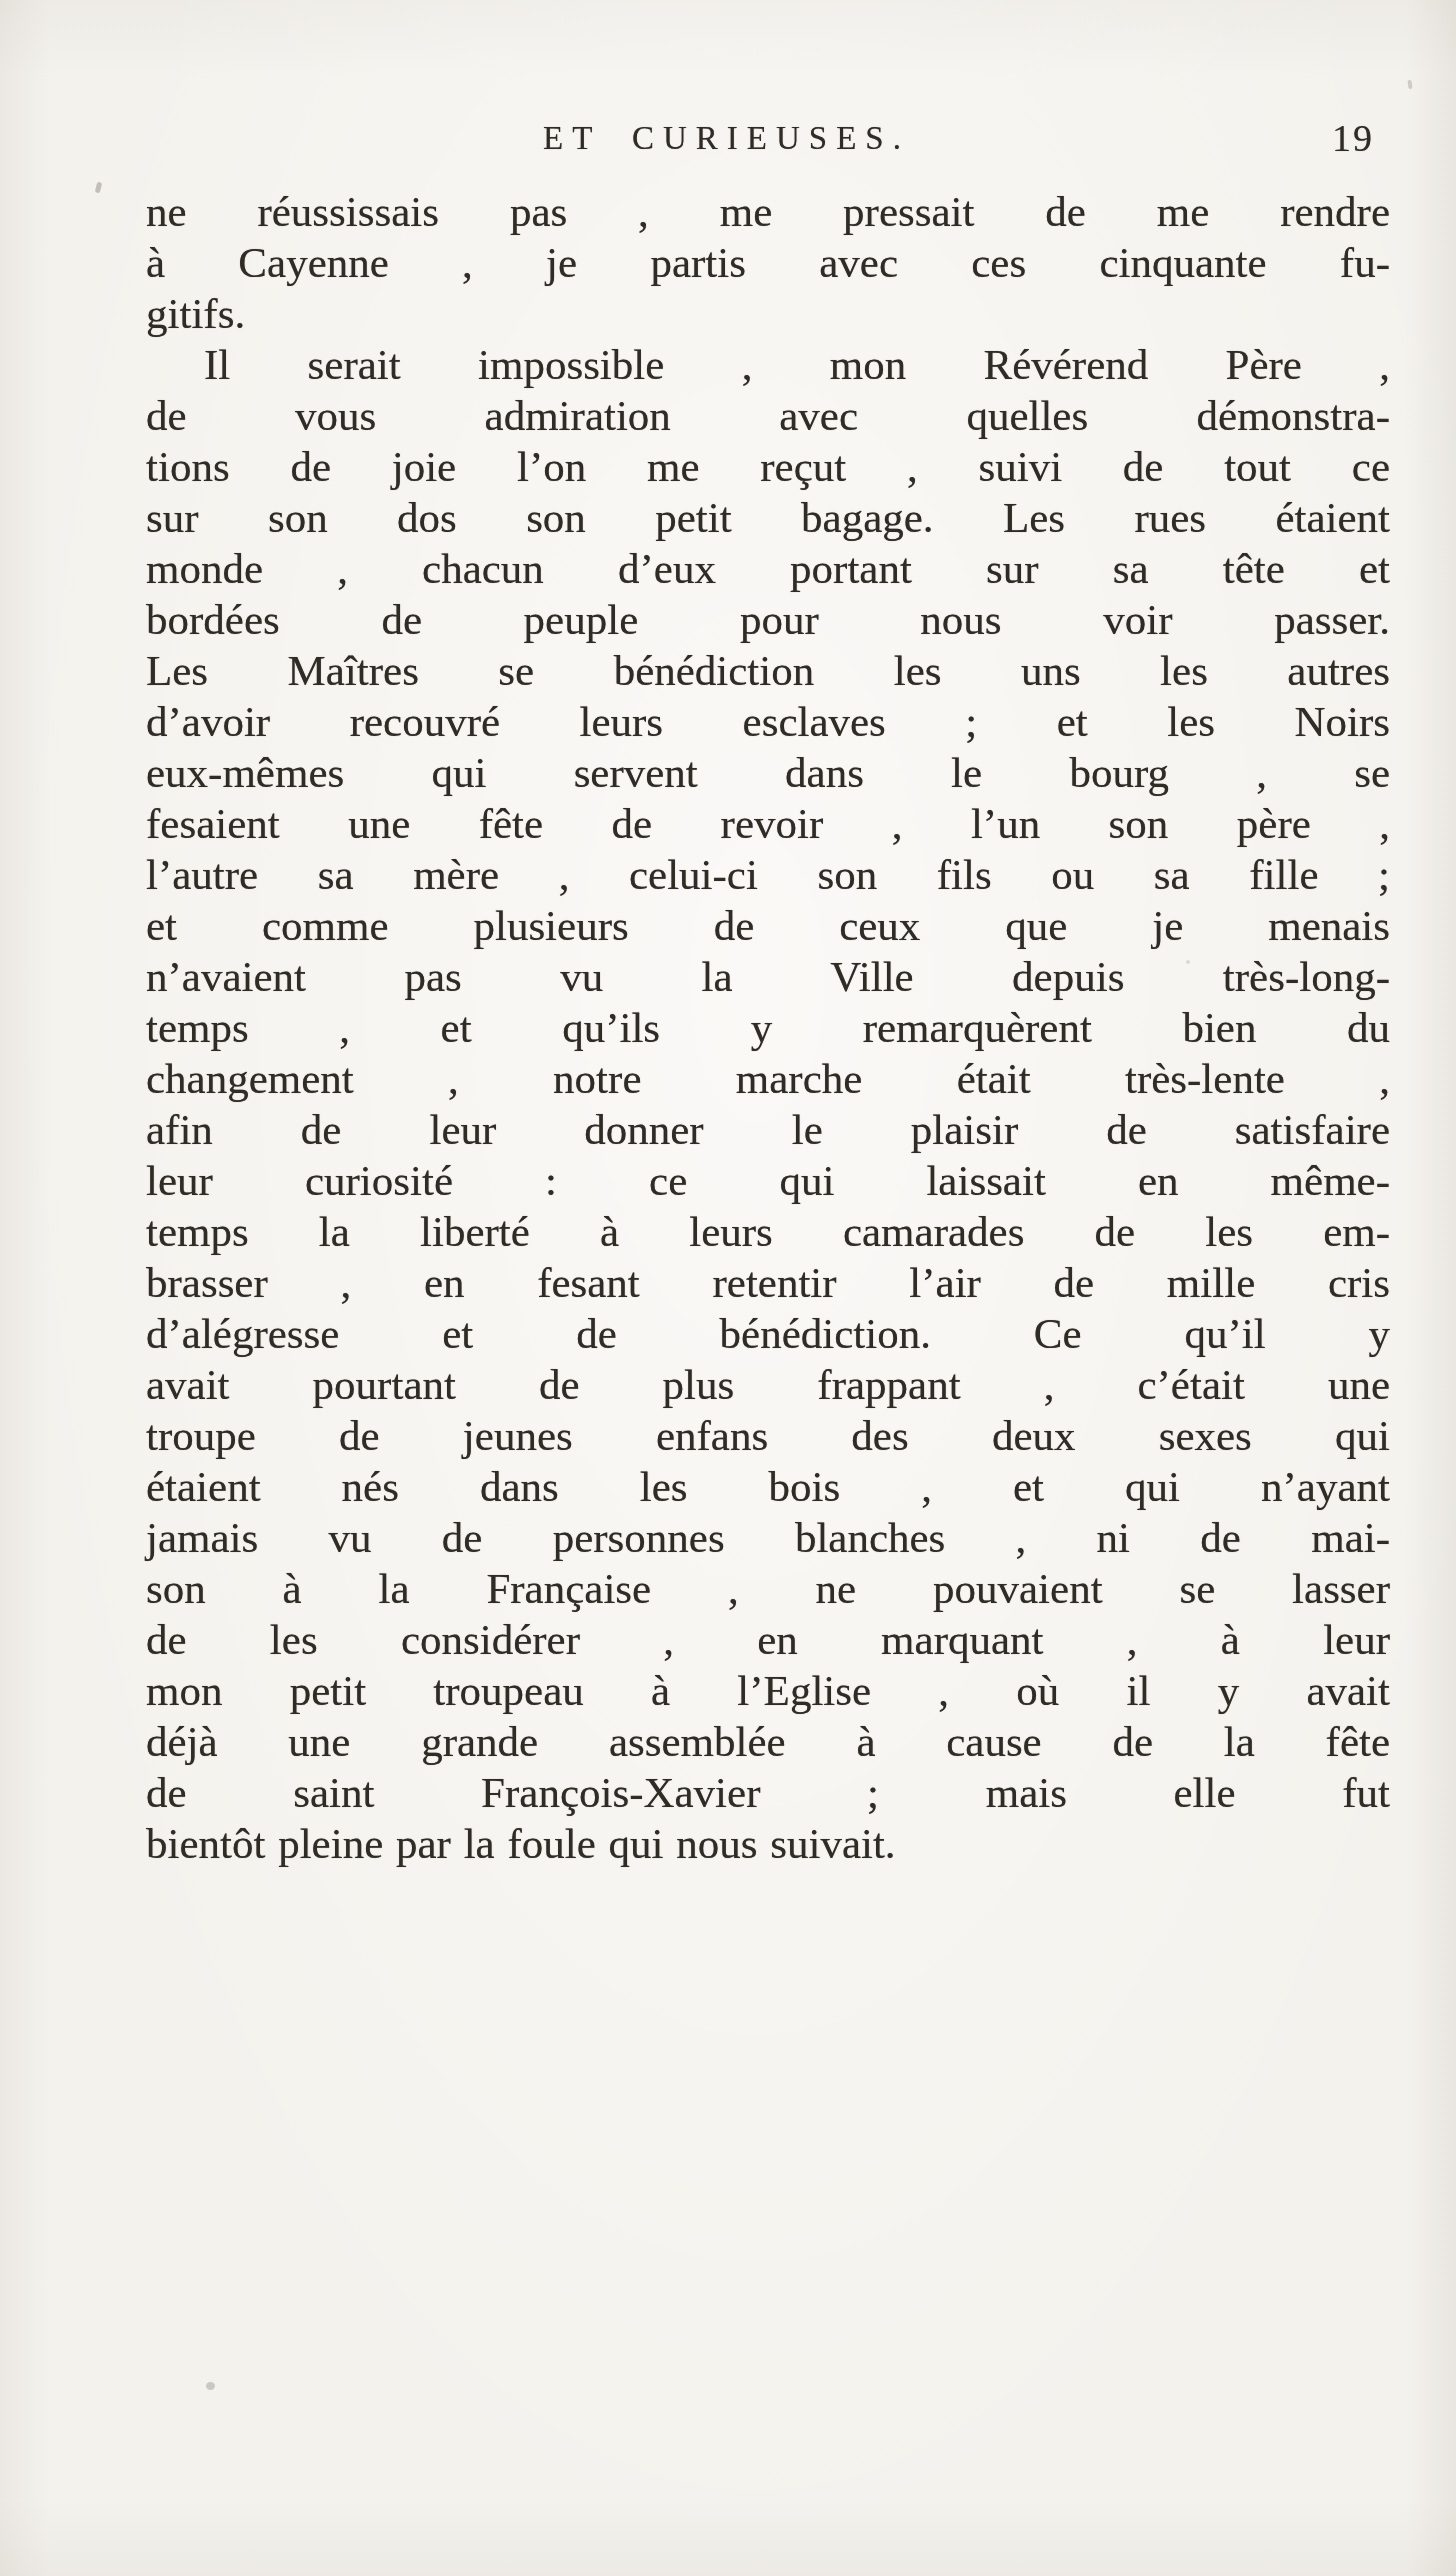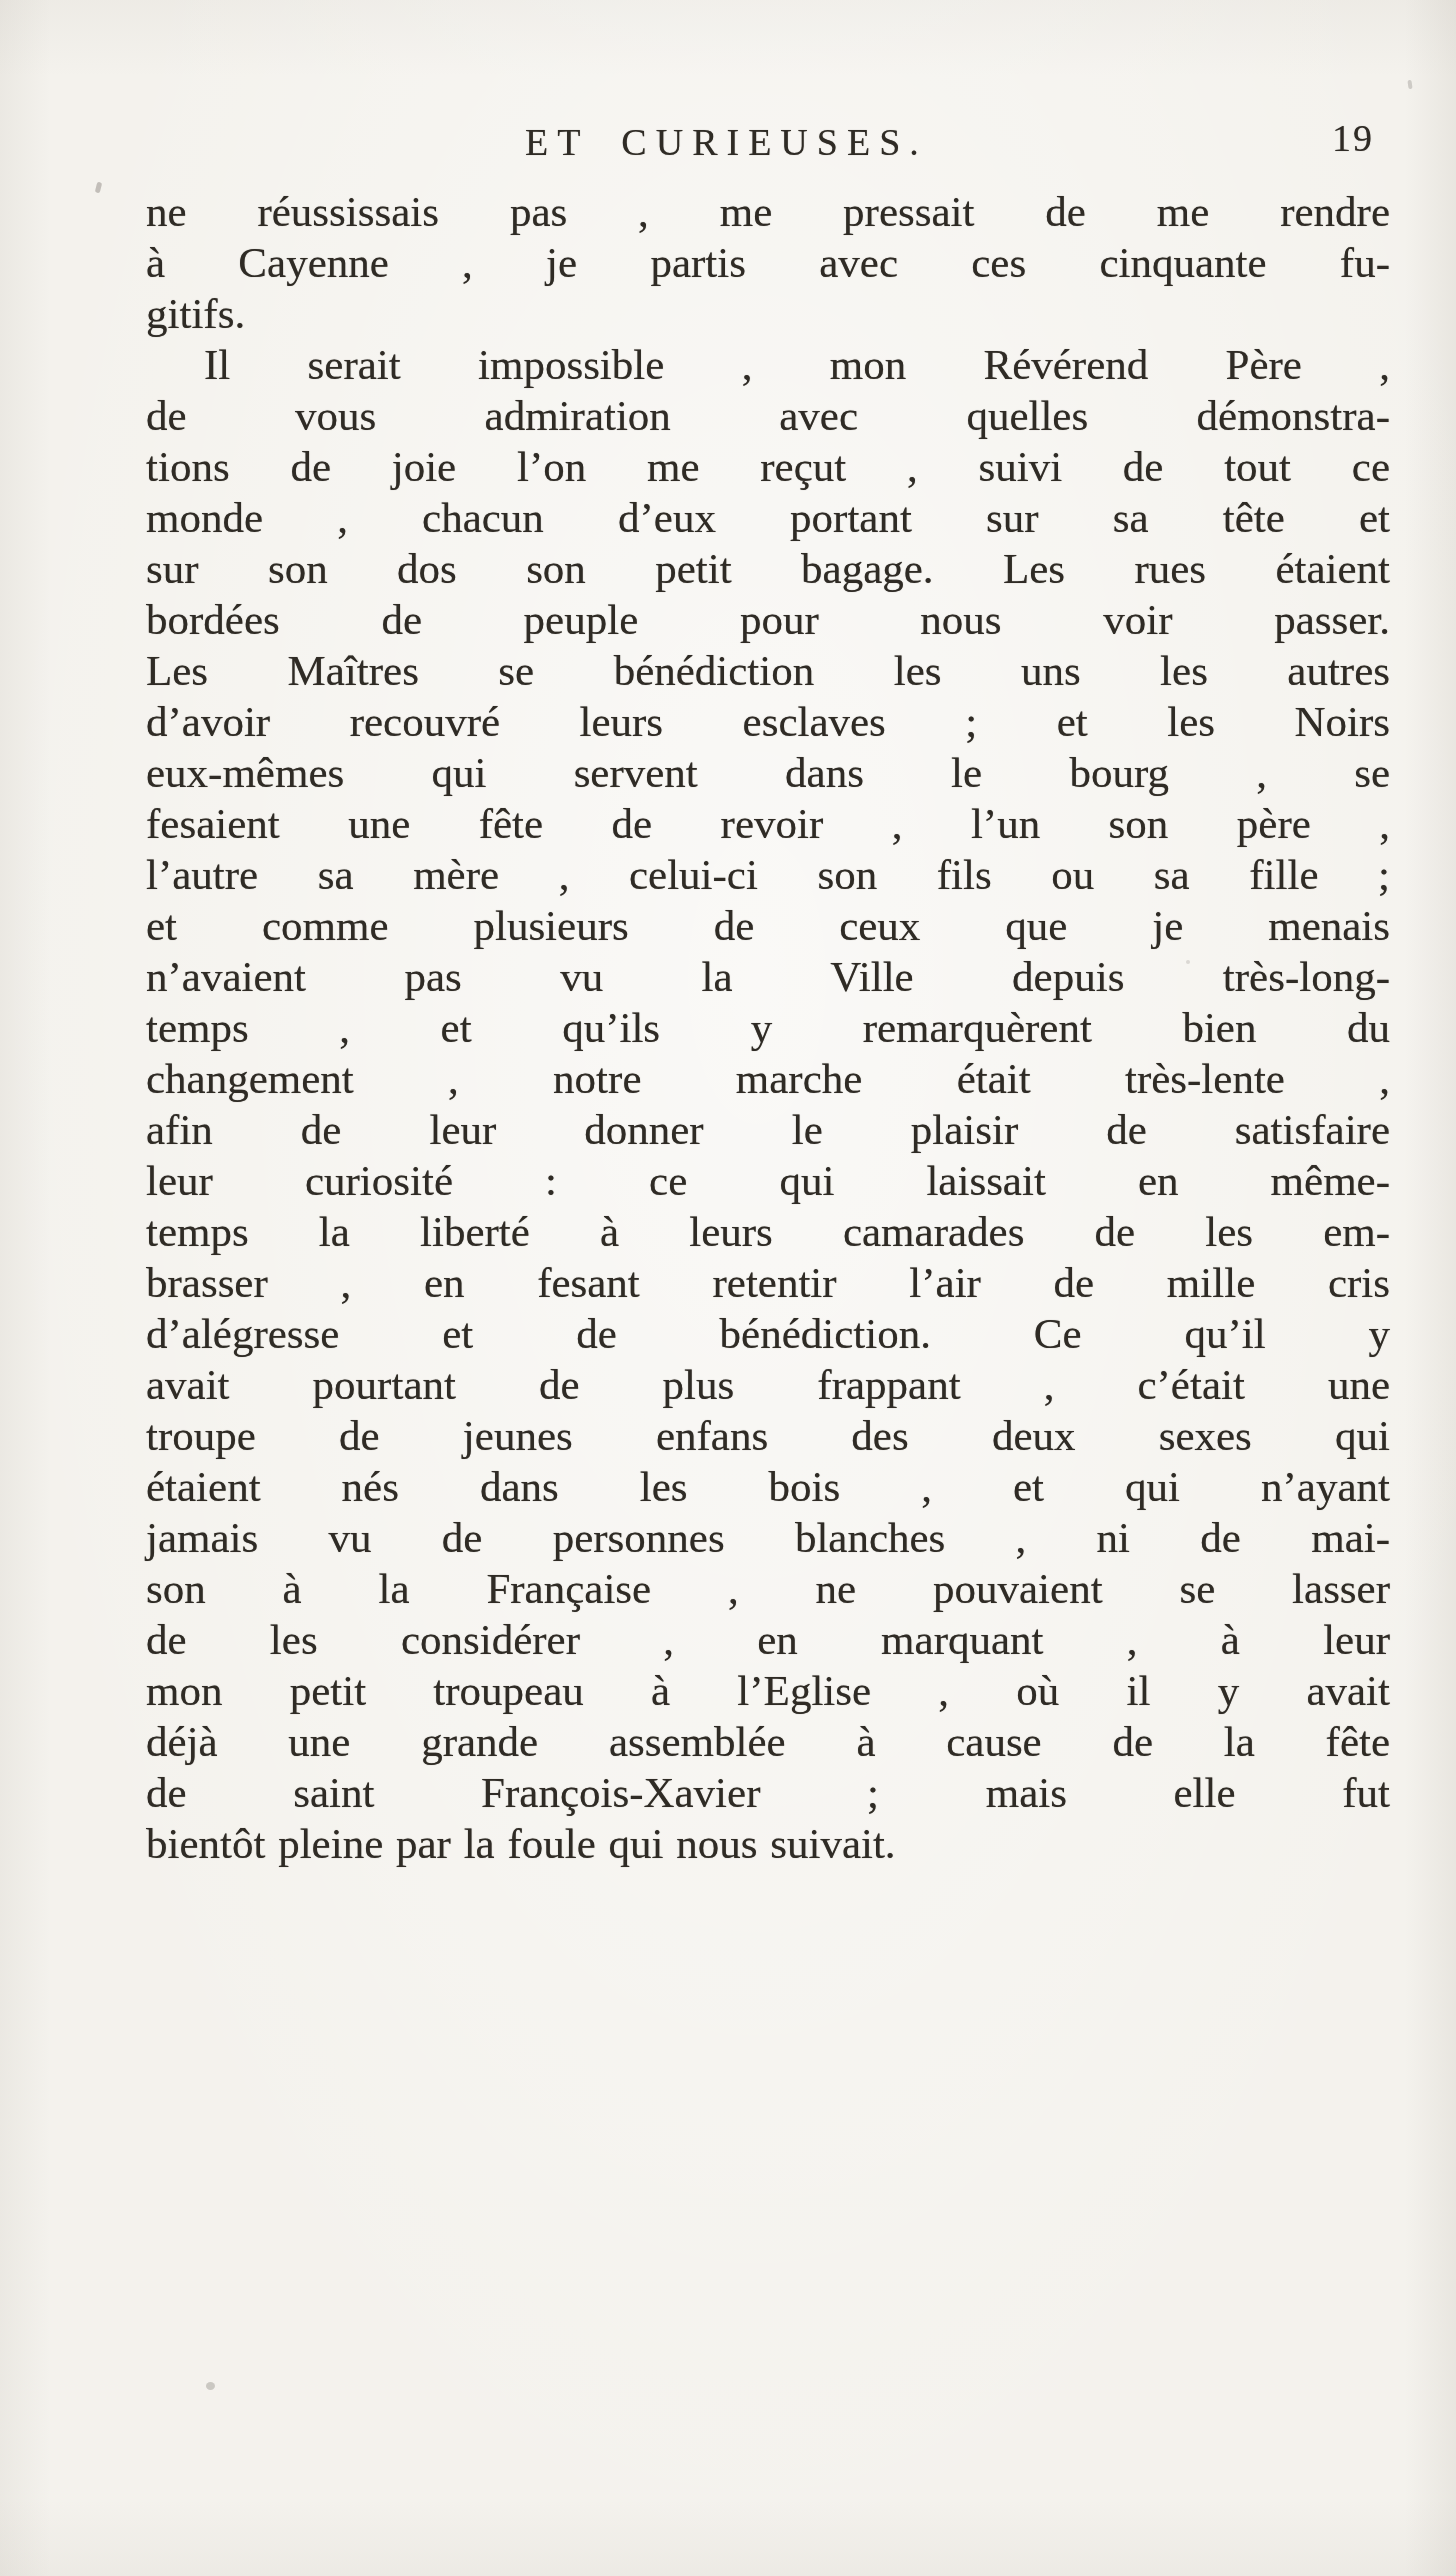"ET CURIEUSES." .running-title { font-size: 38px -> 33px }
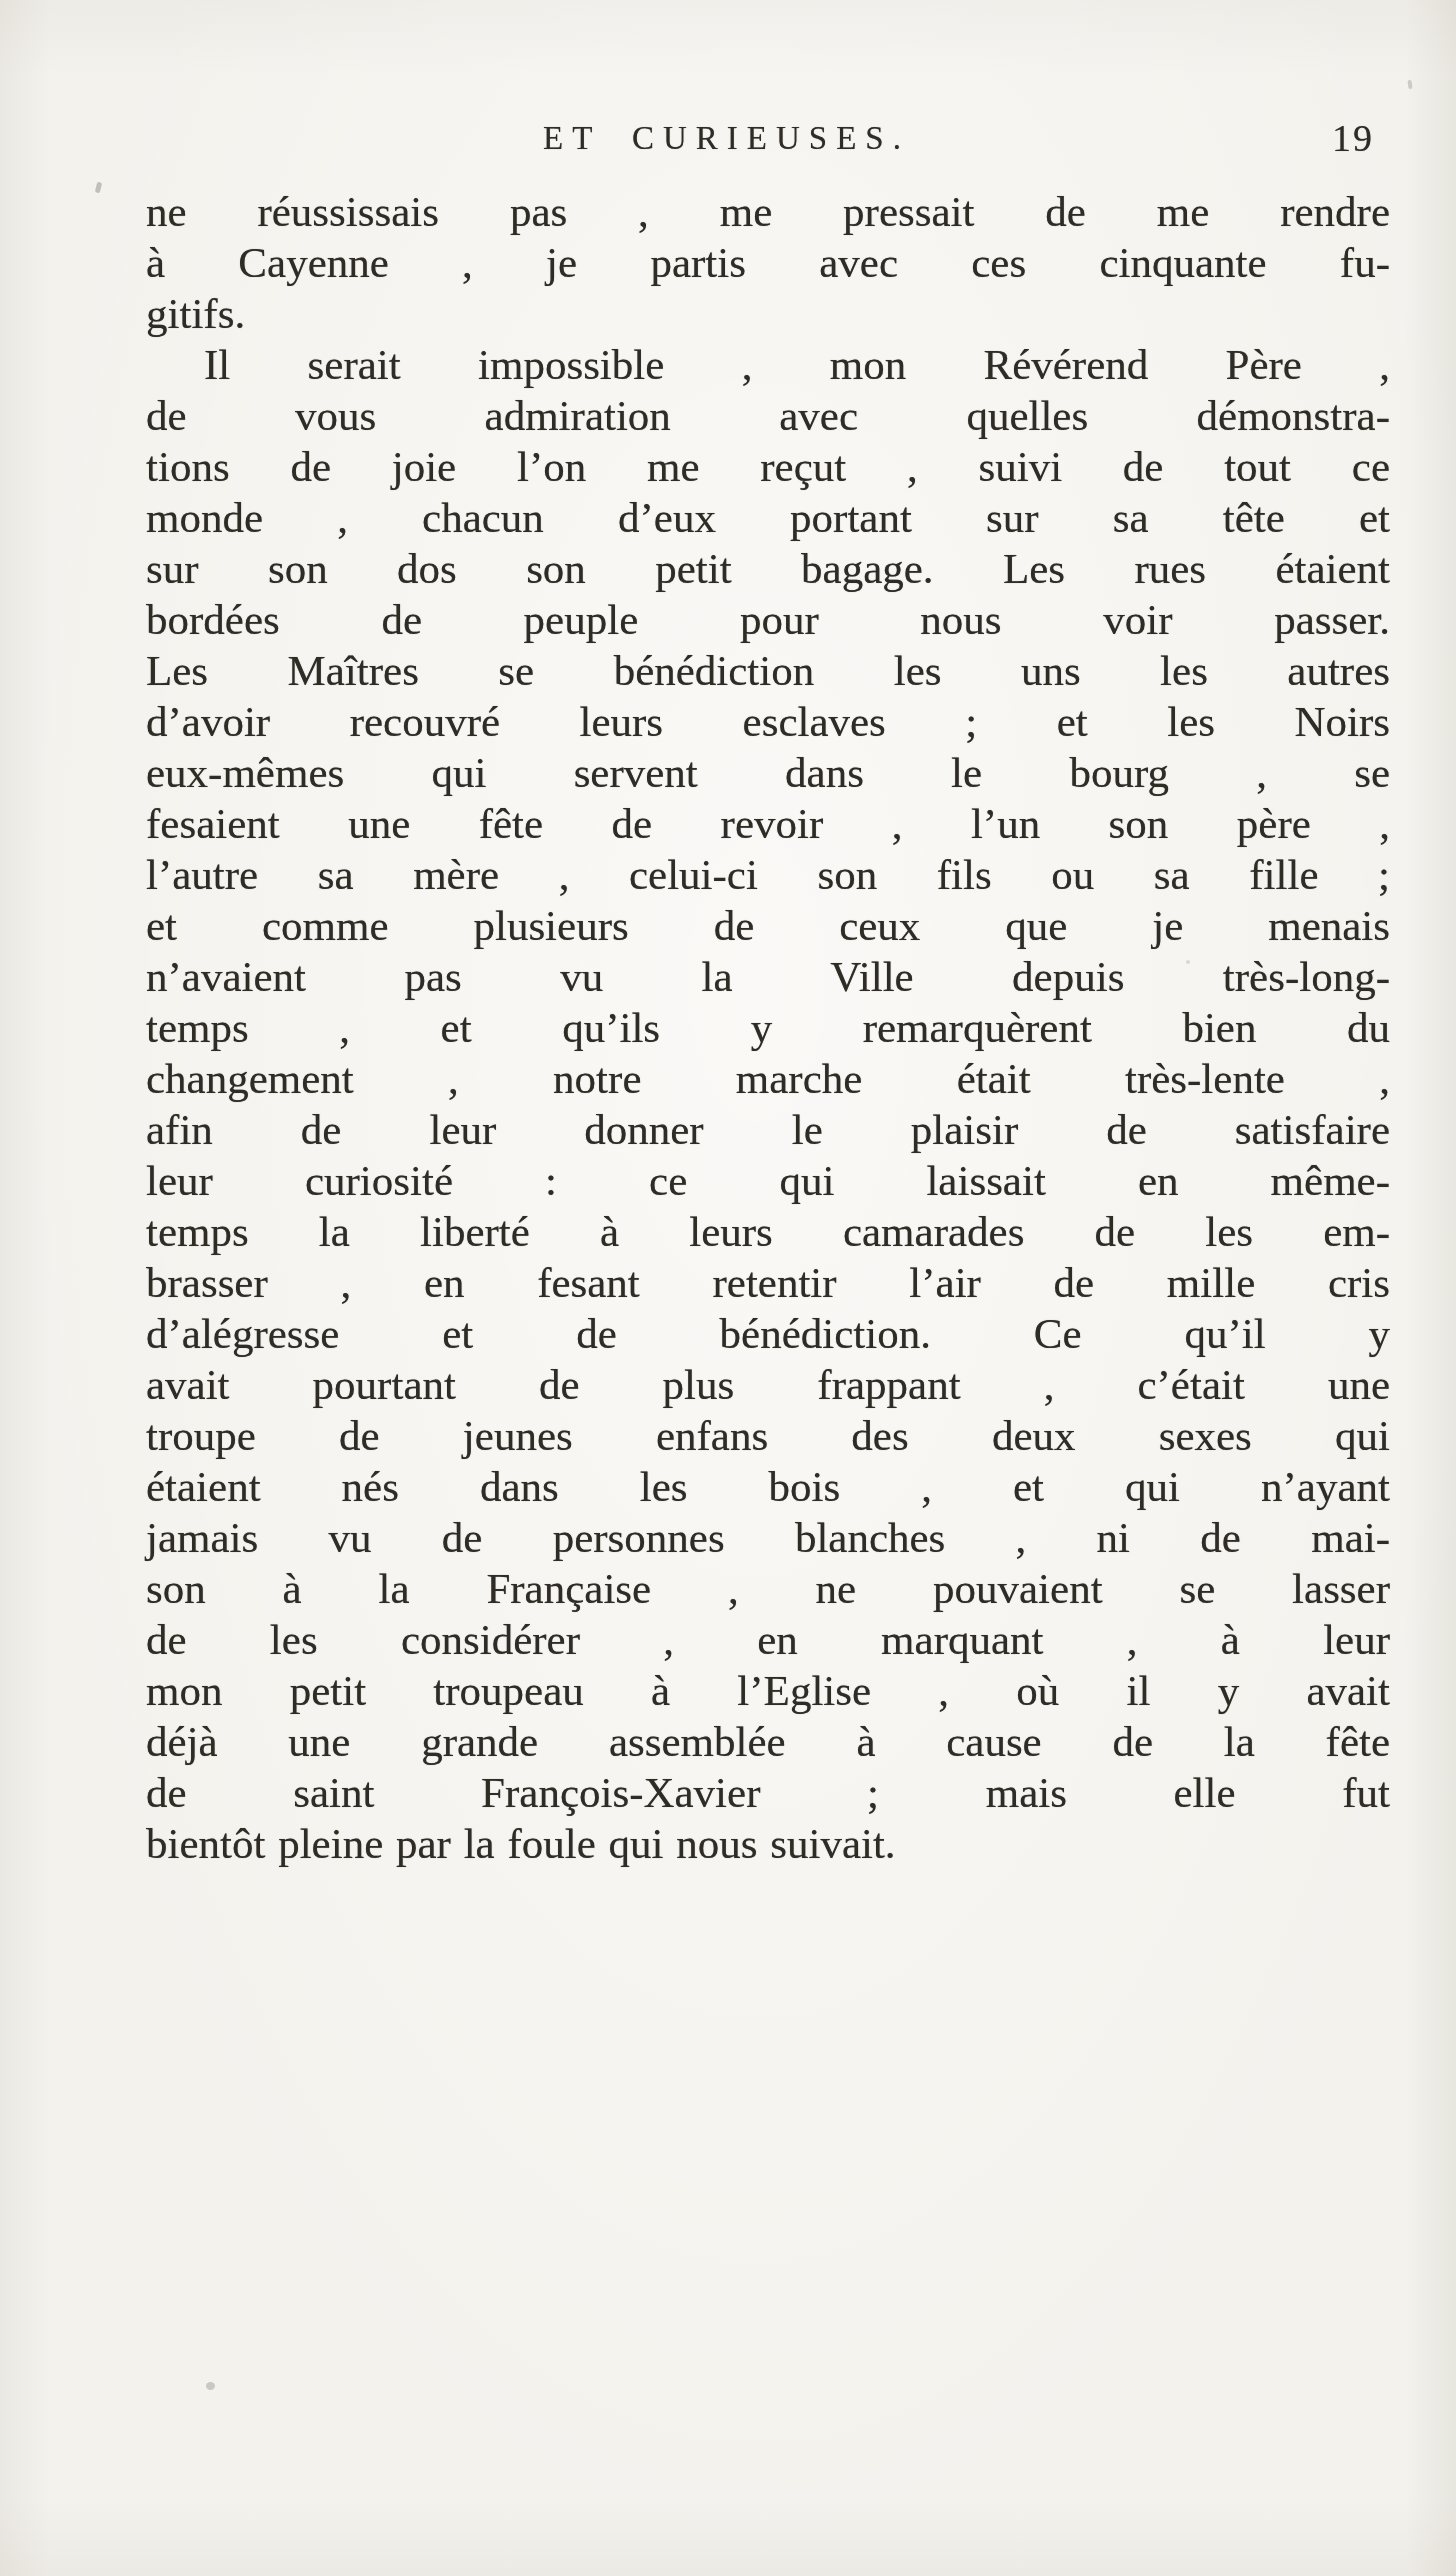"monde , chacun d’eux portant" div.line { order: before "sur son dos son petit" -> after "sur son dos son petit" }
